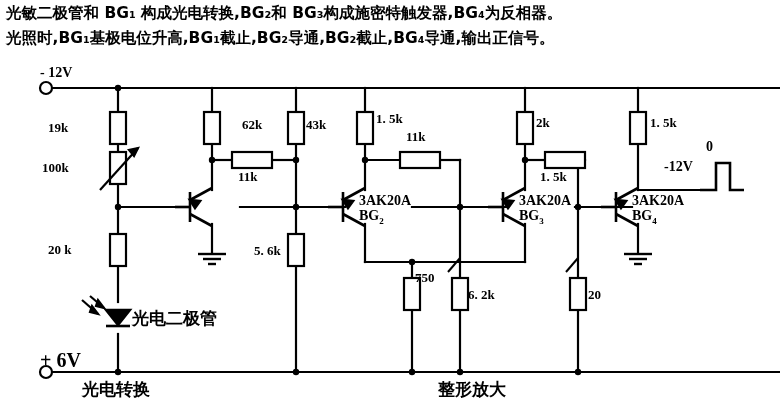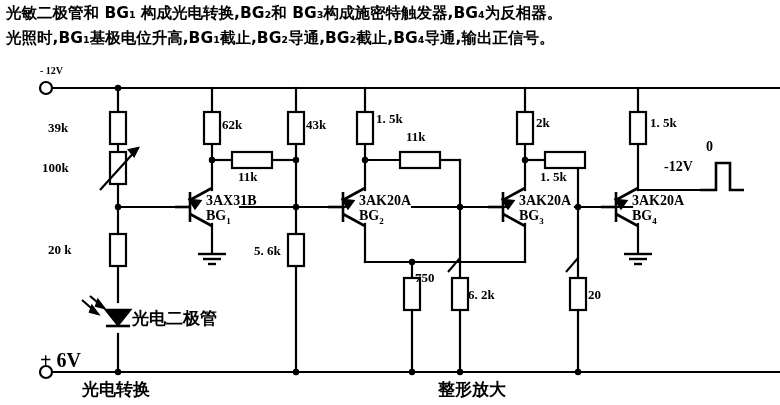"- 12V" div.lbl { font-size: 10px -> 14px }
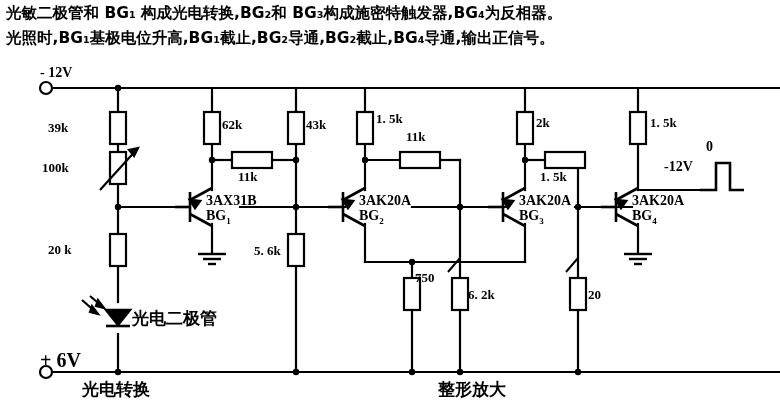"39k" div.lbl { text: 39k -> 19k }
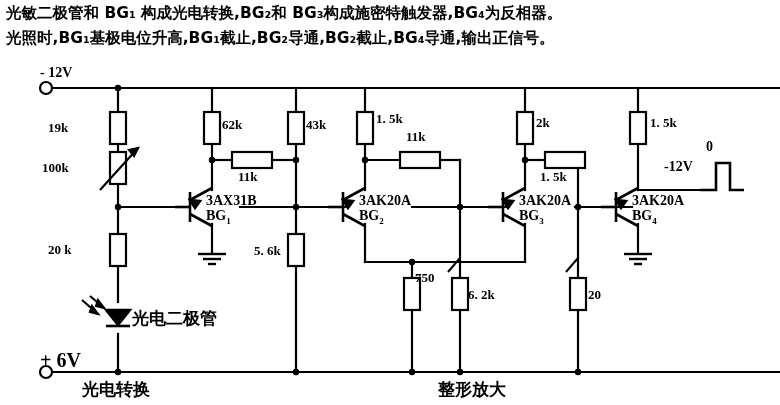"62k" div.lbl { padding-left: none -> 20px }
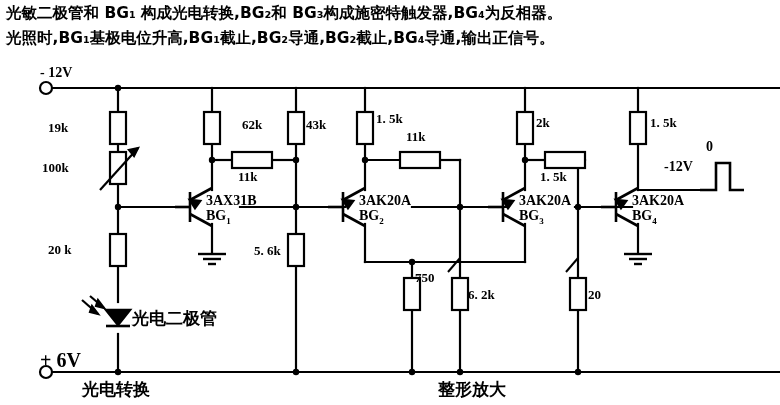"3AX31B" div.part { html: <div> <span>3AX31B</span><br> <span>BG</span><sub>1</sub> </div> -> none }
